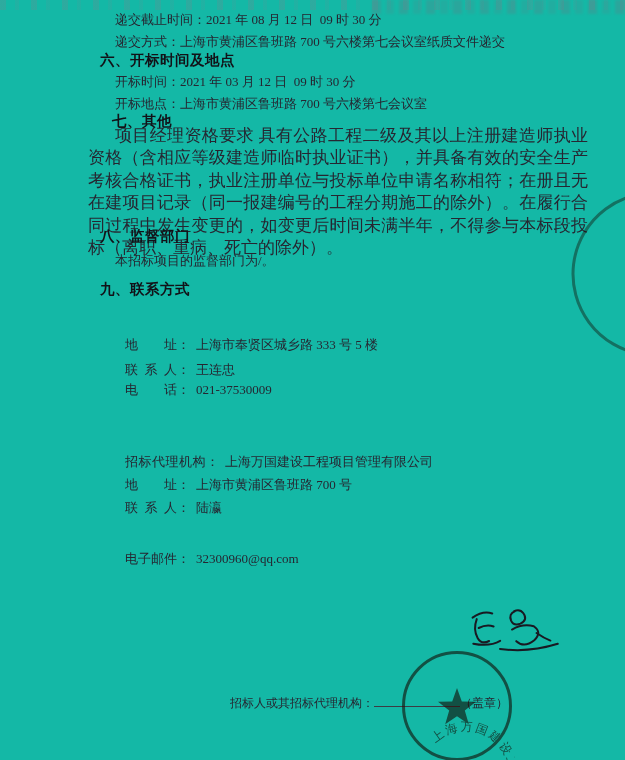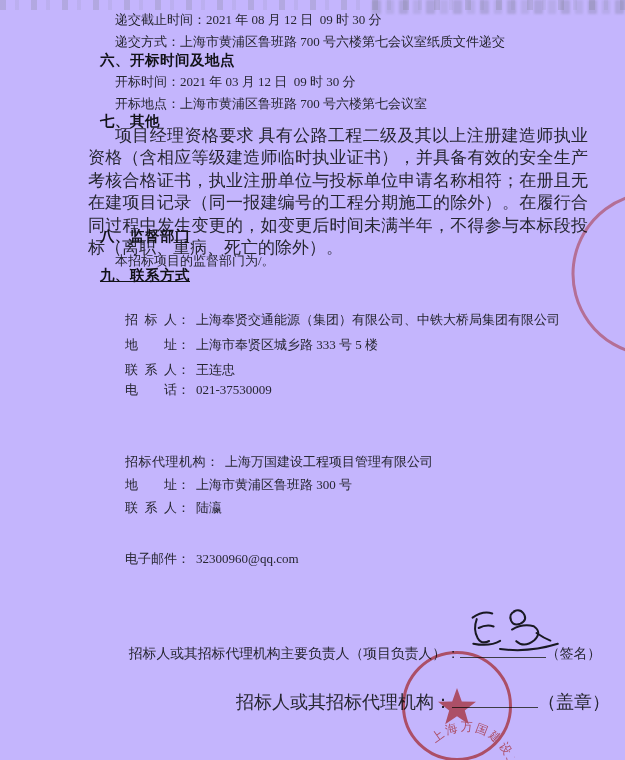"递交截止时间：2021 年 08 月 12" .page { background: #c4b5fd -> #14b8a6 }
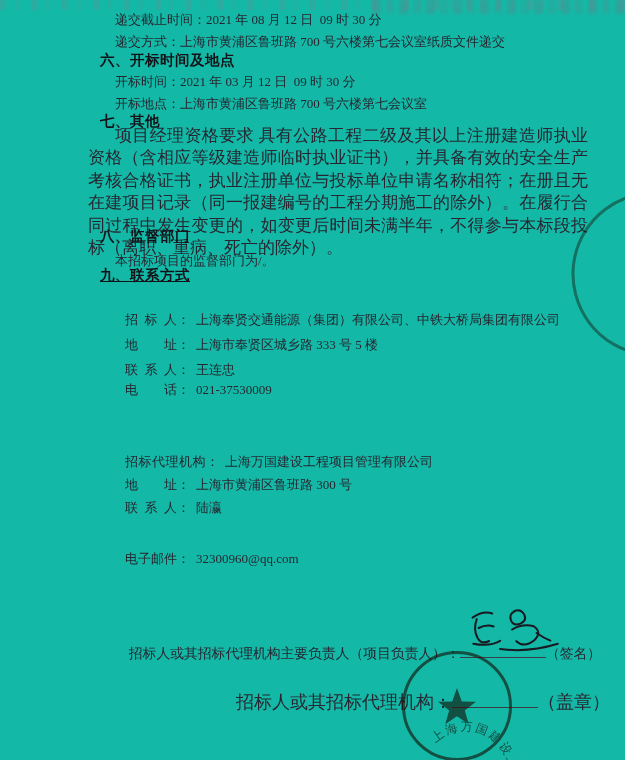"七、其他" #h-s7 { left: 88px -> 100px }
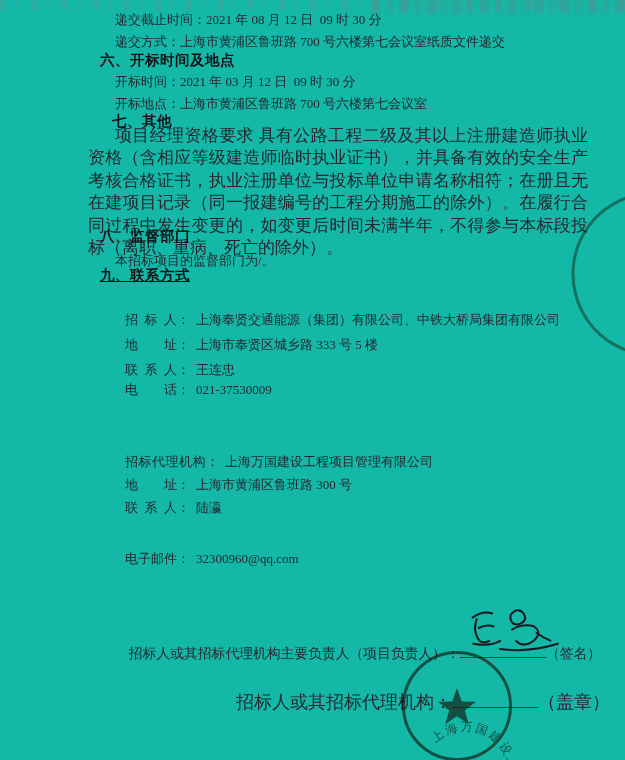"九、联系方式" #h-s9 { text-decoration: underline -> none; top: 267px -> 281px }
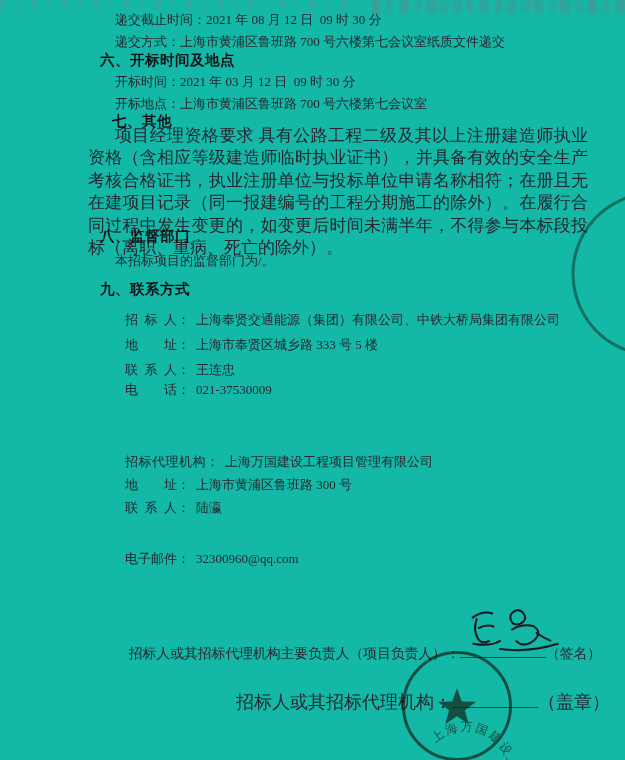"招标人： 上海奉贤交通能源（集团）有限公司、中铁大桥局集团有限公司" div.row { html: <div> <span>招标人</span><span>：</span><span>上海奉贤交通能源（集团）有限公司、中铁大桥局集团有限公司</span> </div> -> none }
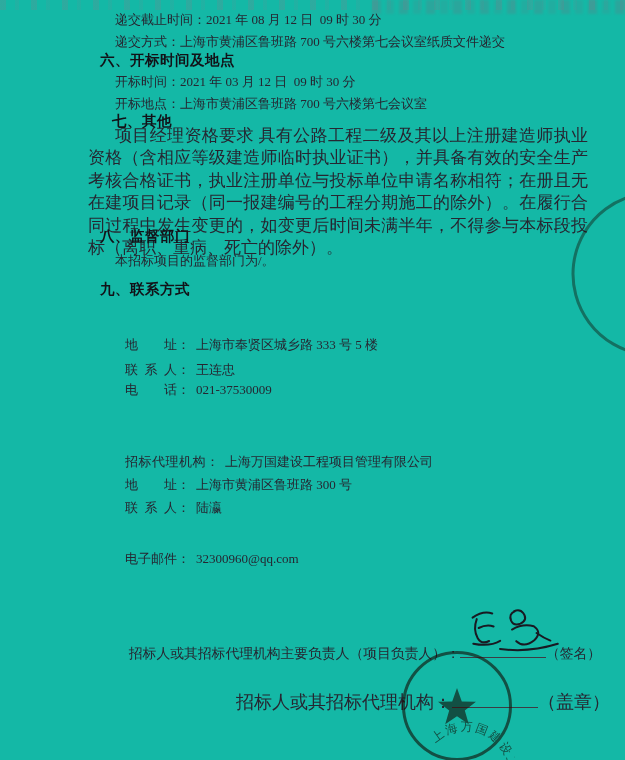"上海市黄浦区鲁班路 300 号" span.val { text: 300 -> 700 }
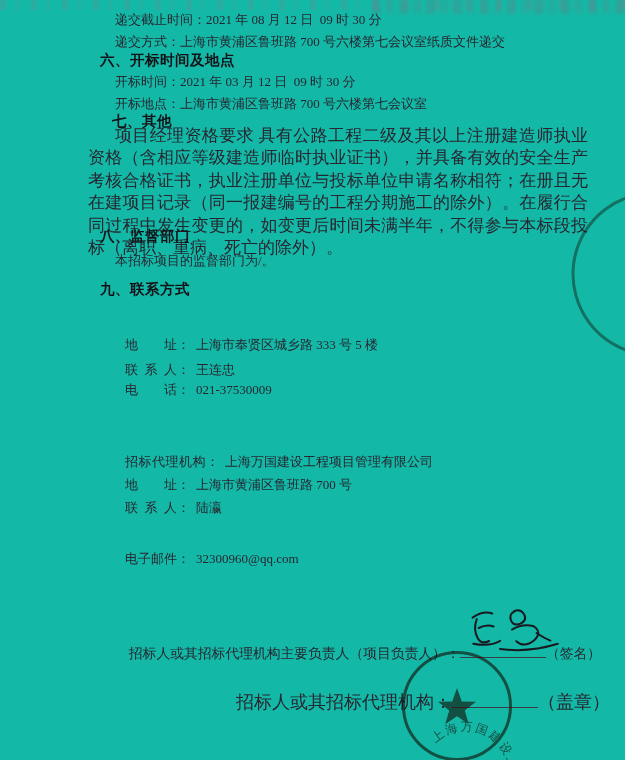"招标人或其招标代理机构主要负责人（项目负责人）： （签名）" div.row { html: <div> <span>招标人或其招标代理机构主要负责人（项目负责人）：</span><span></span><span>（签名）</span> </div> -> none }
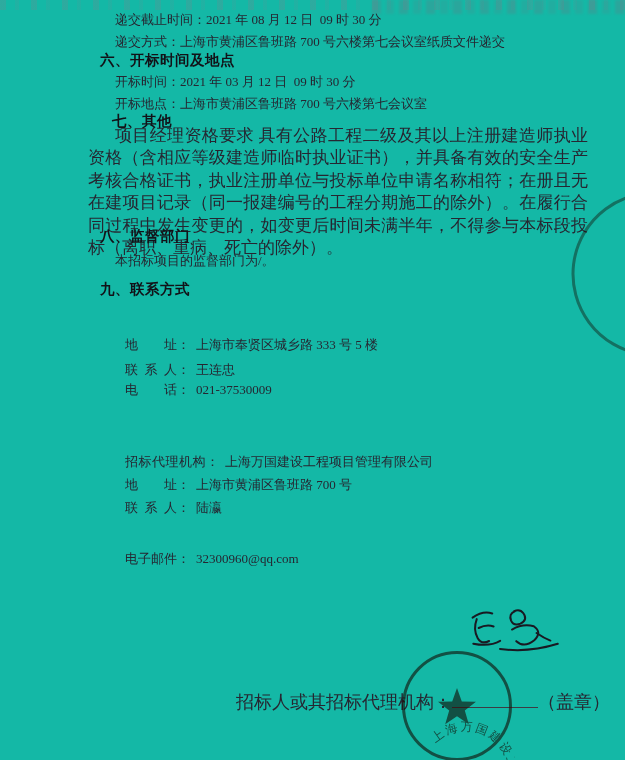"招标人或其招标代理机构： （盖章）" #org-row { font-size: 18px -> 12px }
